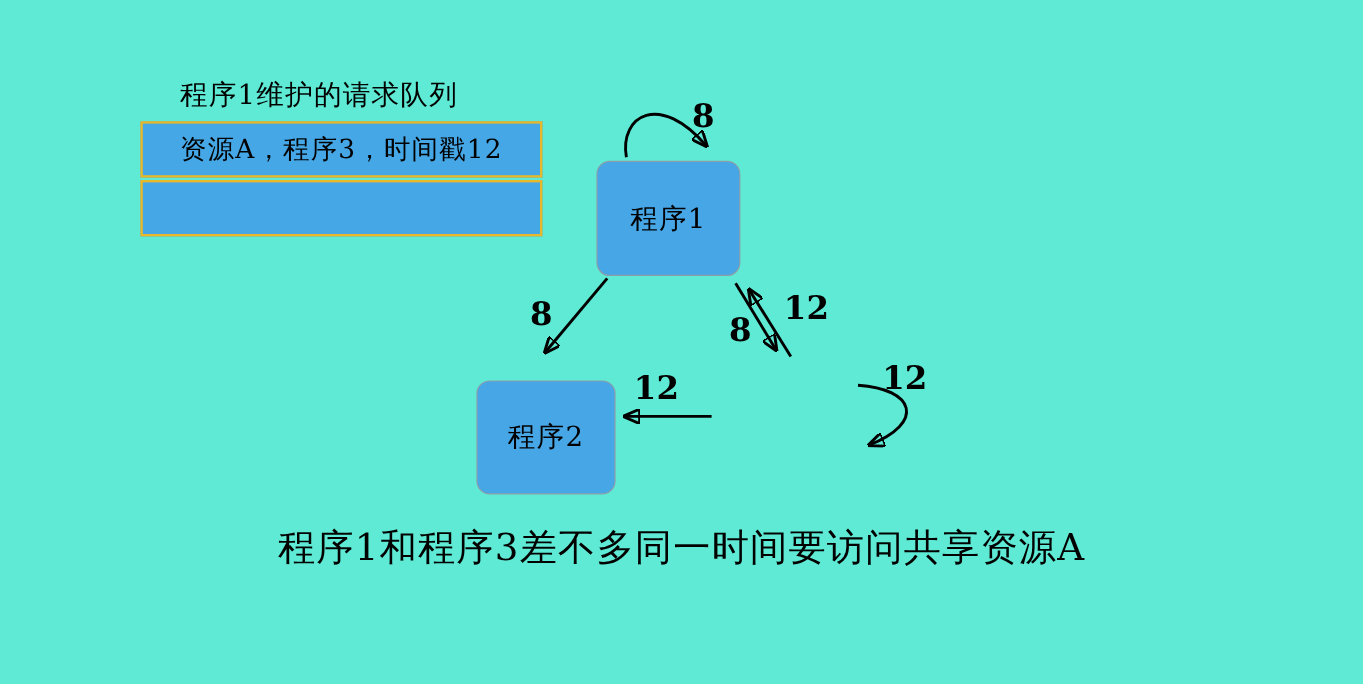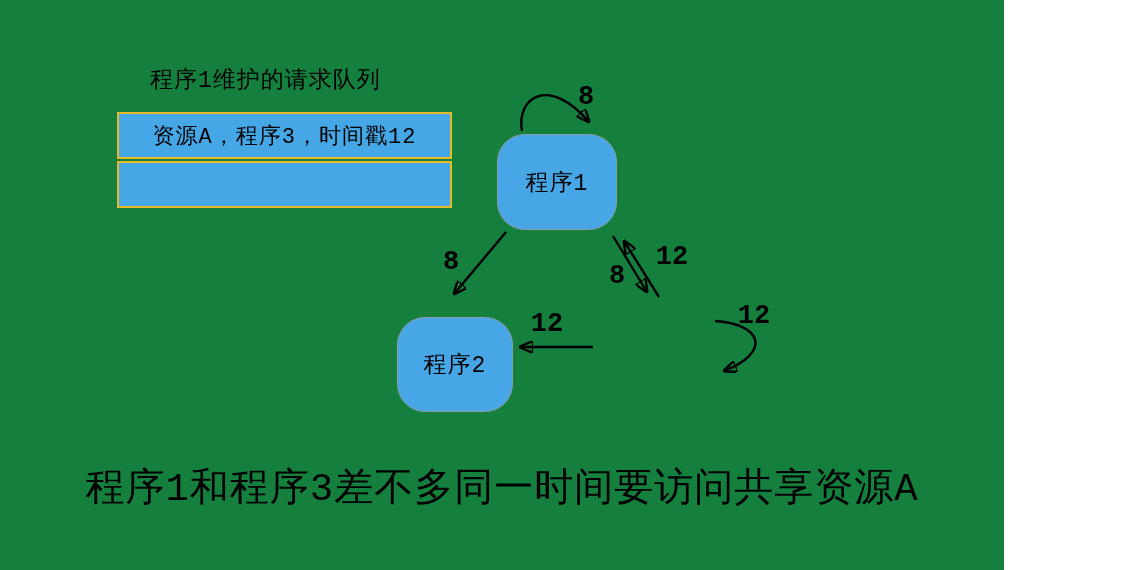"程序1维护的请求队列" .stage { background: #15803d -> #5eead4; font-family: Liberation Mono, monospace -> none; width: 1004px -> 1136px }
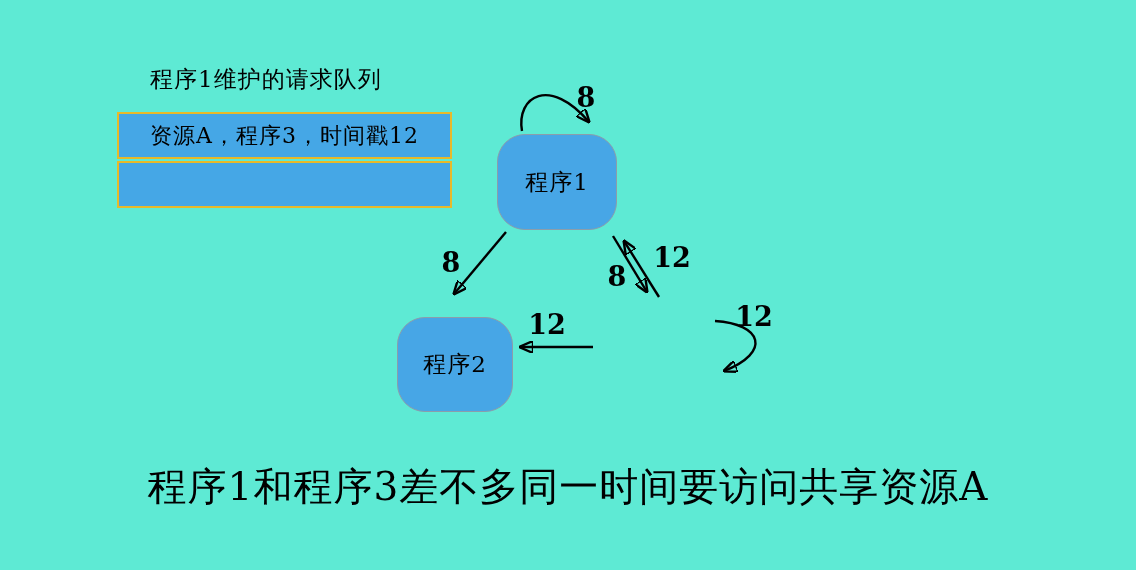"资源A，程序3，时间戳12" .queue-box { top: 112px -> 101px }
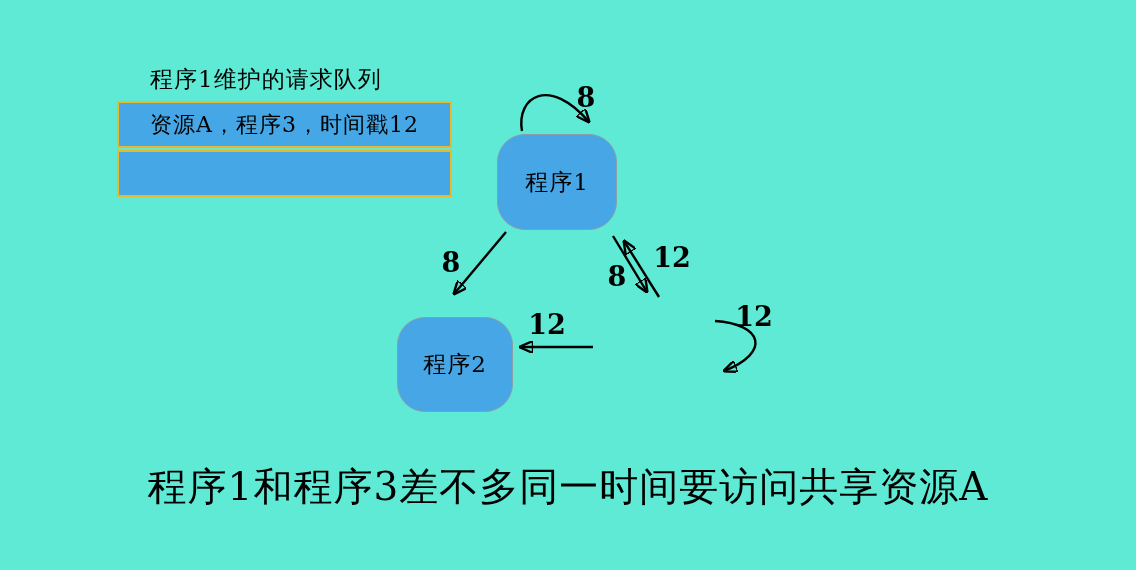"程序1" .node { border-radius: 28px -> 11px }
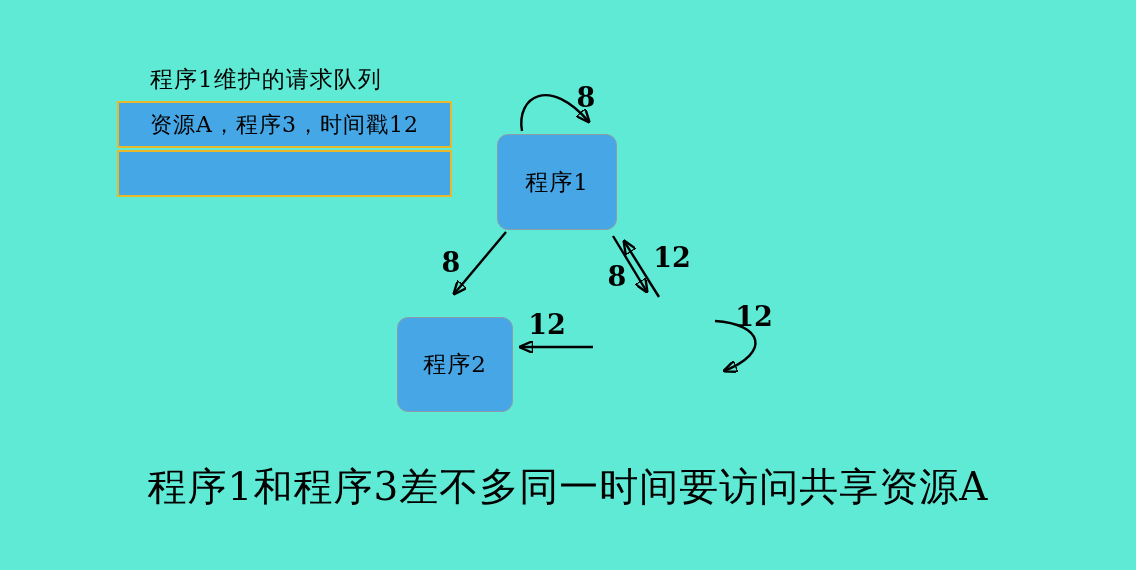"程序1和程序3差不多同一时间要访问共享资源A" .caption { font-size: 39px -> 31px; top: 460px -> 436px }
